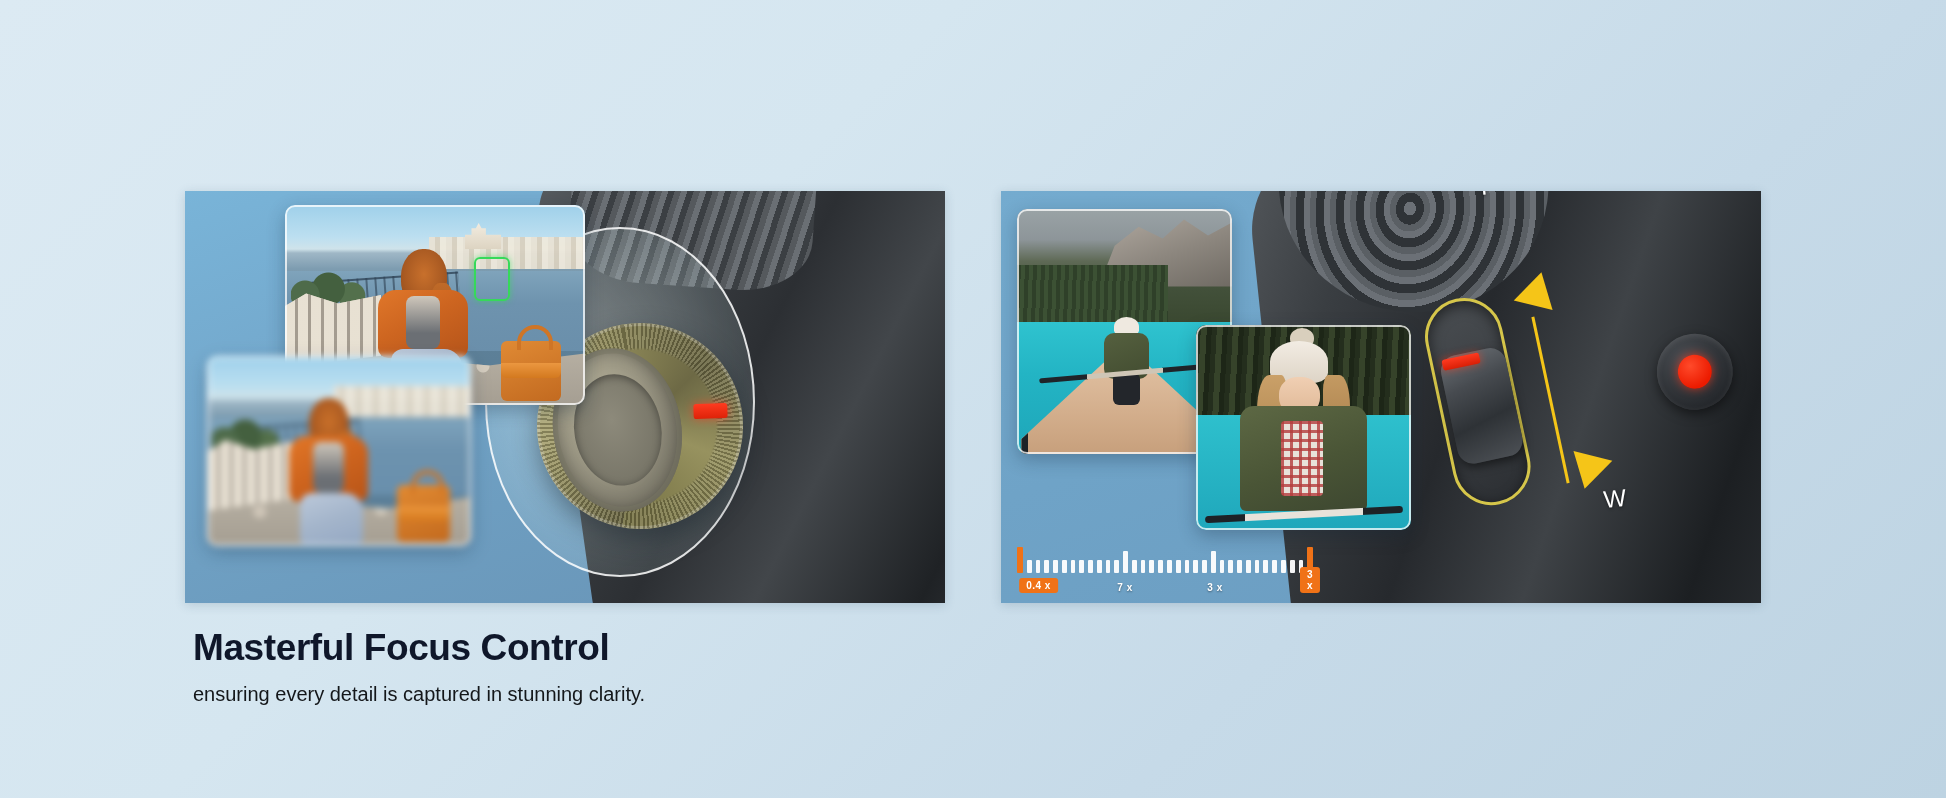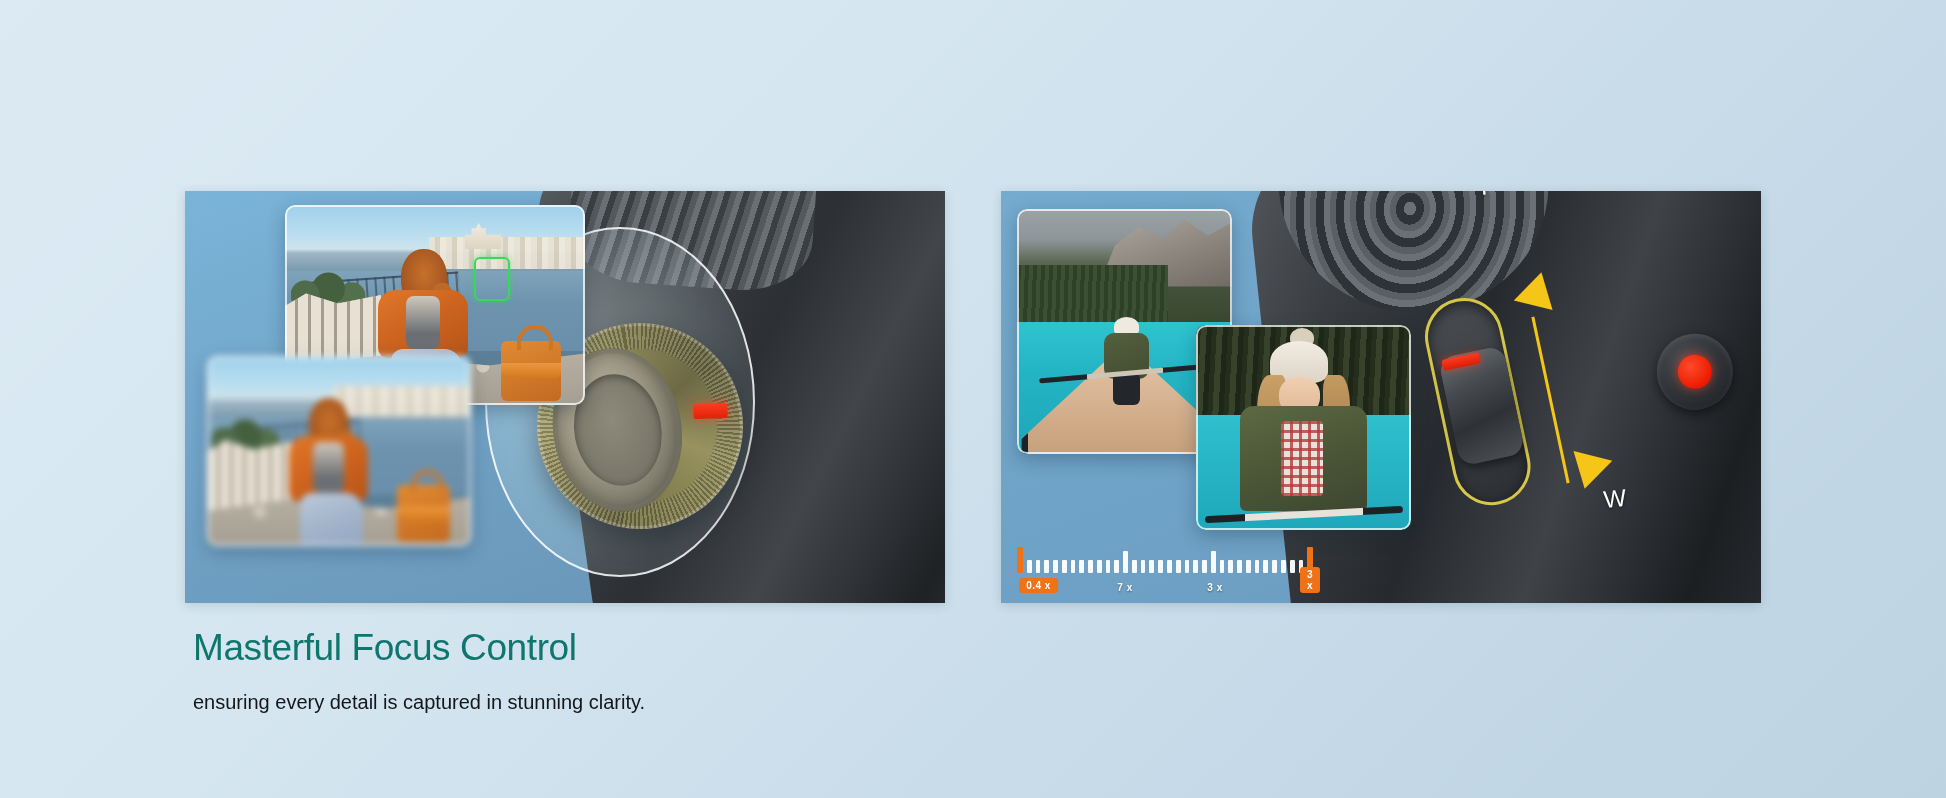"Masterful Focus Control" .caption h2 { color: #0f766e -> #0f172a; font-weight: 400 -> 700 }
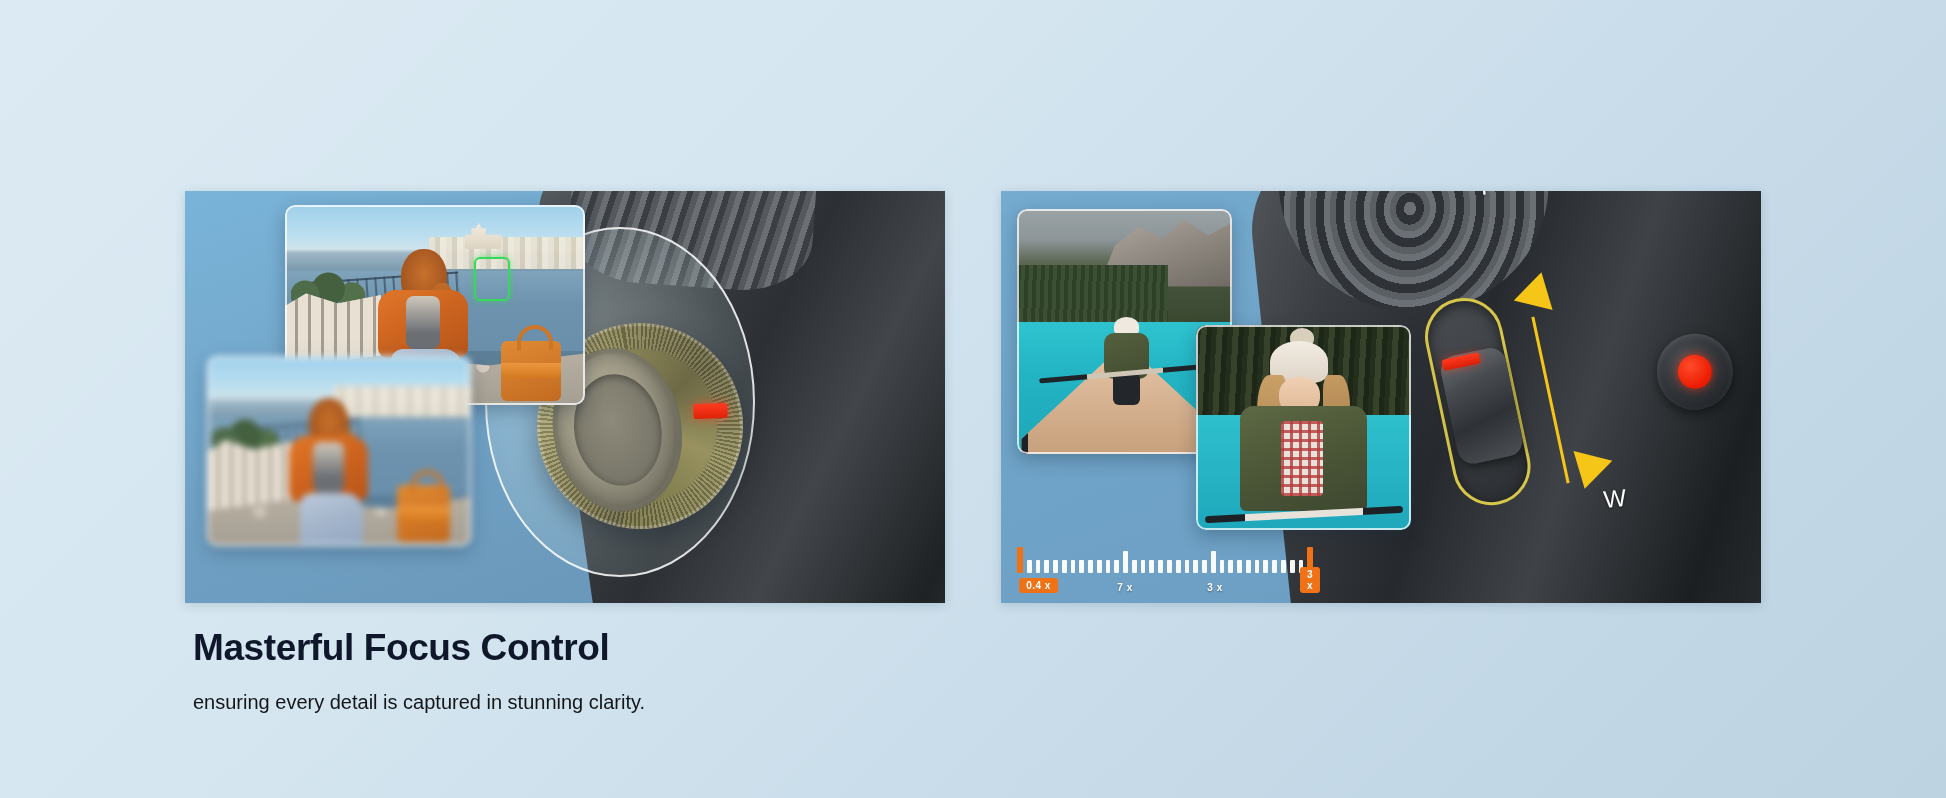"ensuring every detail is captured" .caption p { margin-top: 20px -> 12px }
